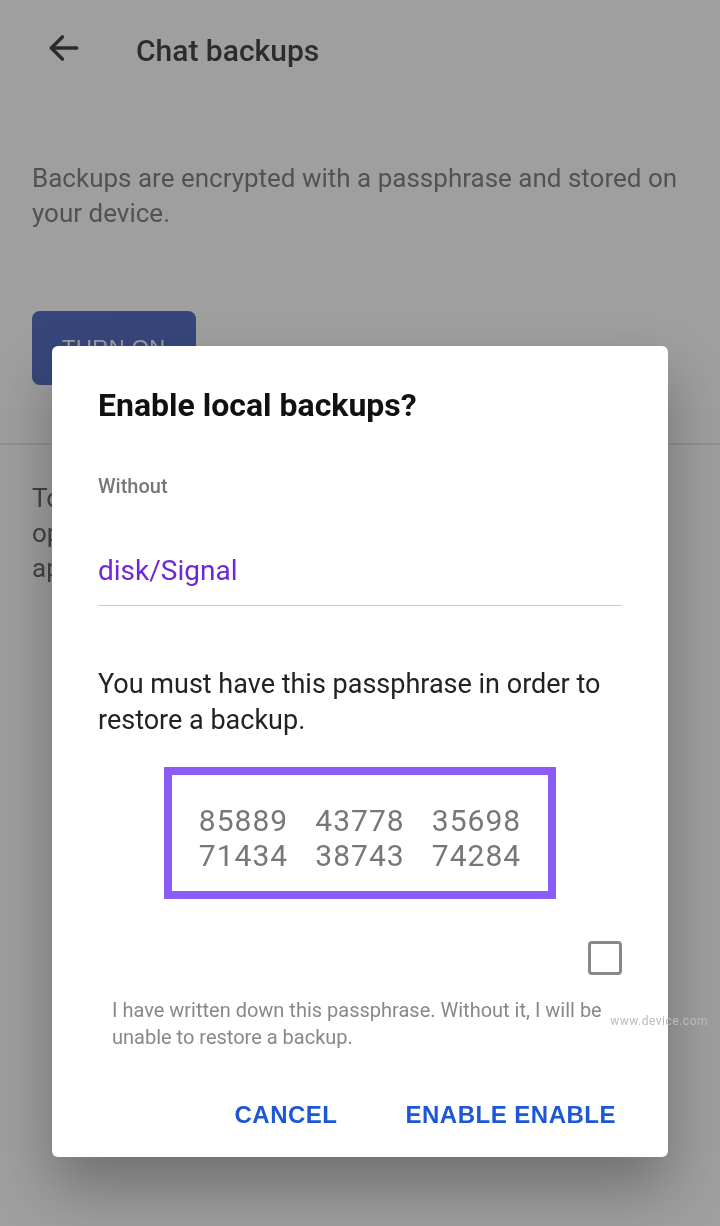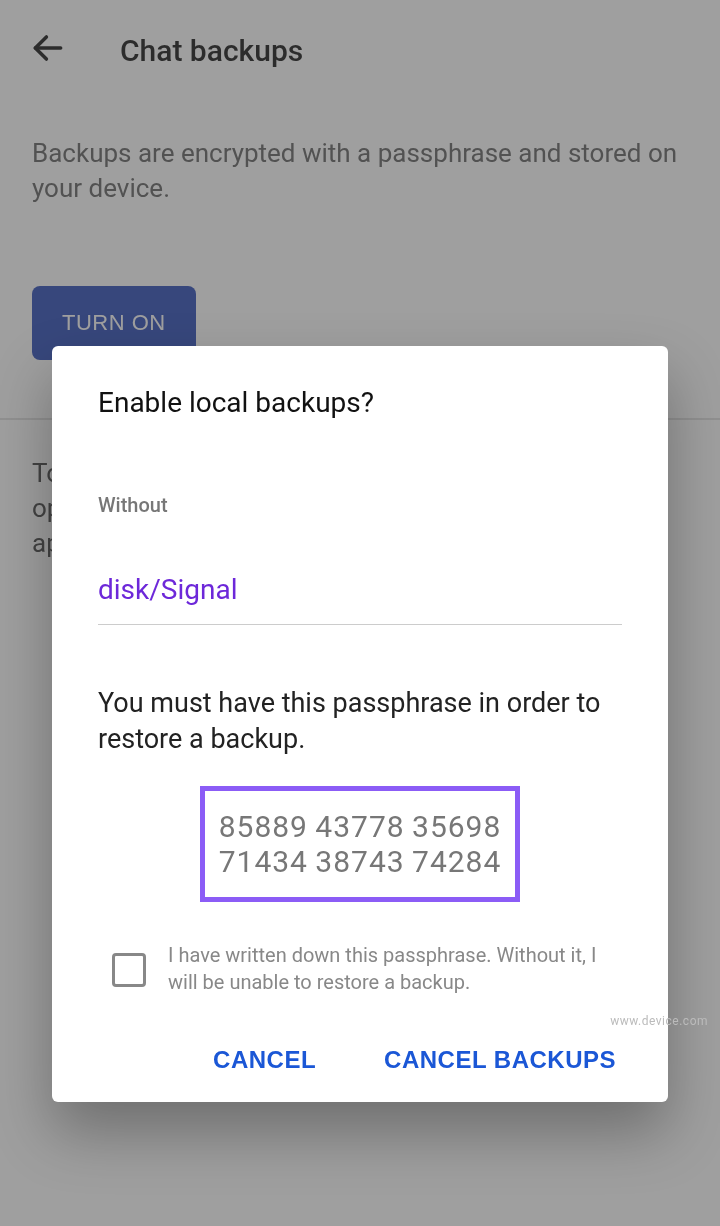"Chat backups" .appbar { padding: 0 24px -> 0 40px }
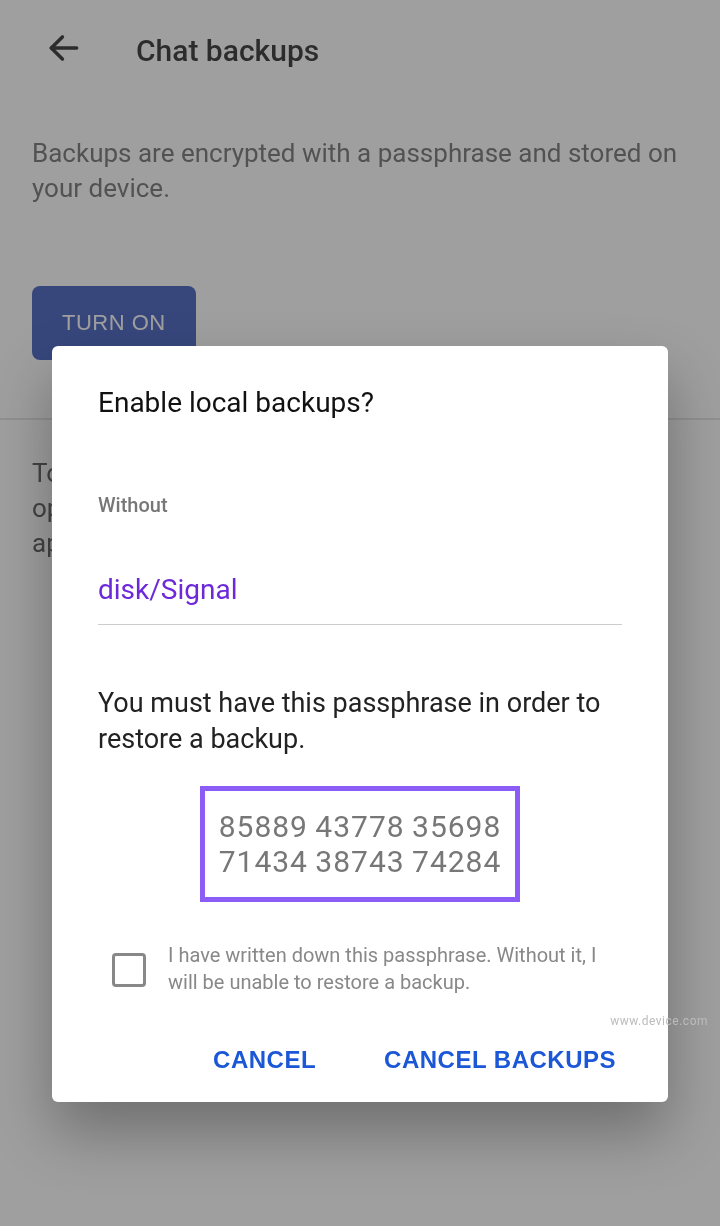"Backups are encrypted with a" .desc { margin-top: none -> 25px }
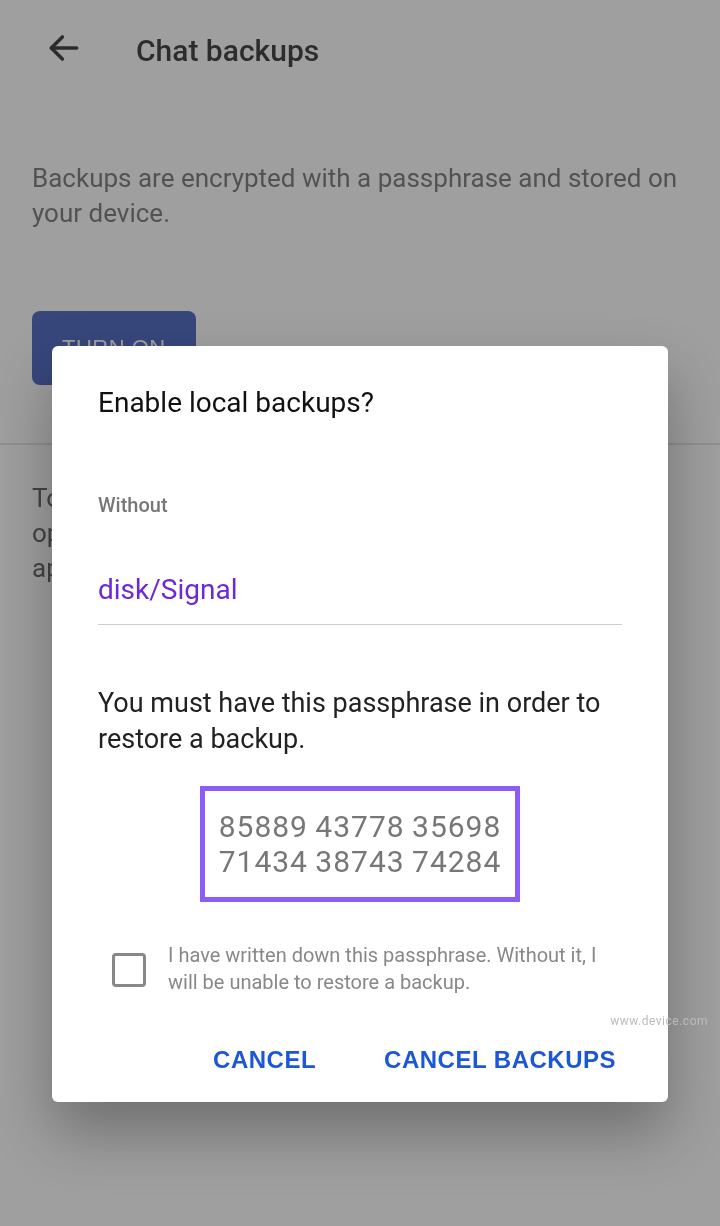"Enable local backups?" .dlg-title { font-size: 28px -> 32px; font-weight: 400 -> 700; margin-bottom: 74px -> 50px }
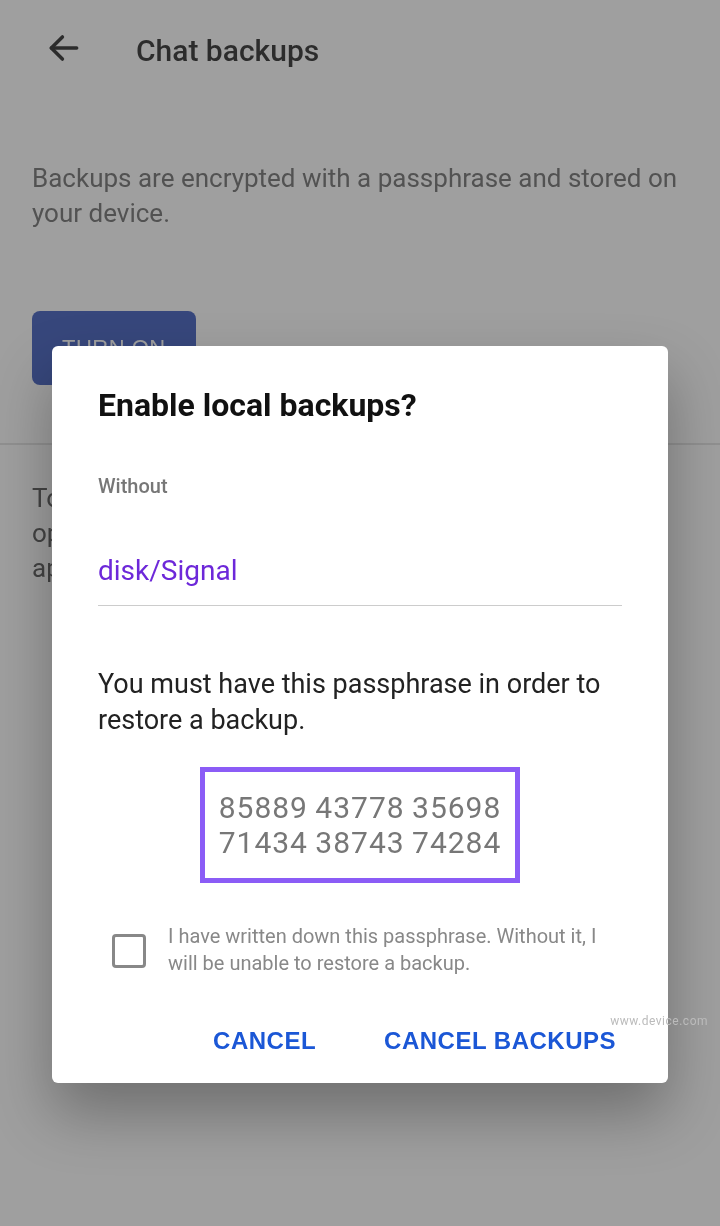"85889" .passbox { border: 5px solid #8b5cf6 -> 8px solid #8b5cf6; padding: 18px 10px 18px 10px -> 28px 10px 18px 10px; width: 320px -> 392px }
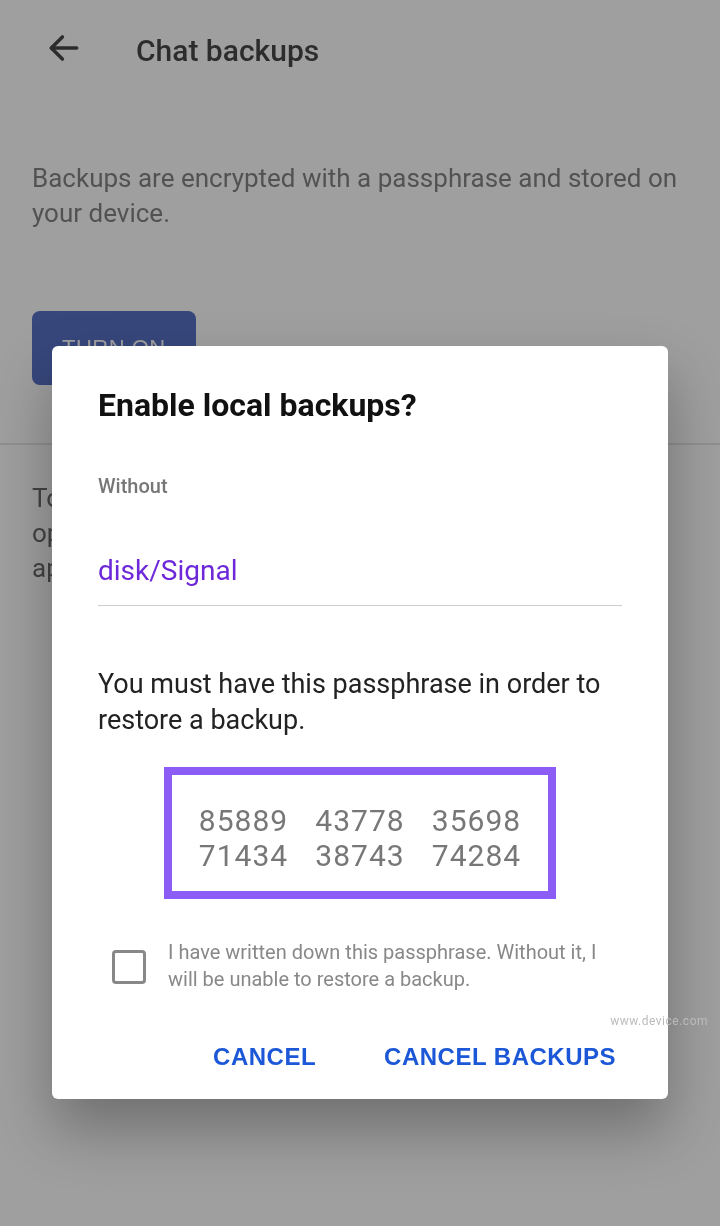"I have written down this" .confirm-row { align-items: center -> flex-end; flex-direction: none -> column }
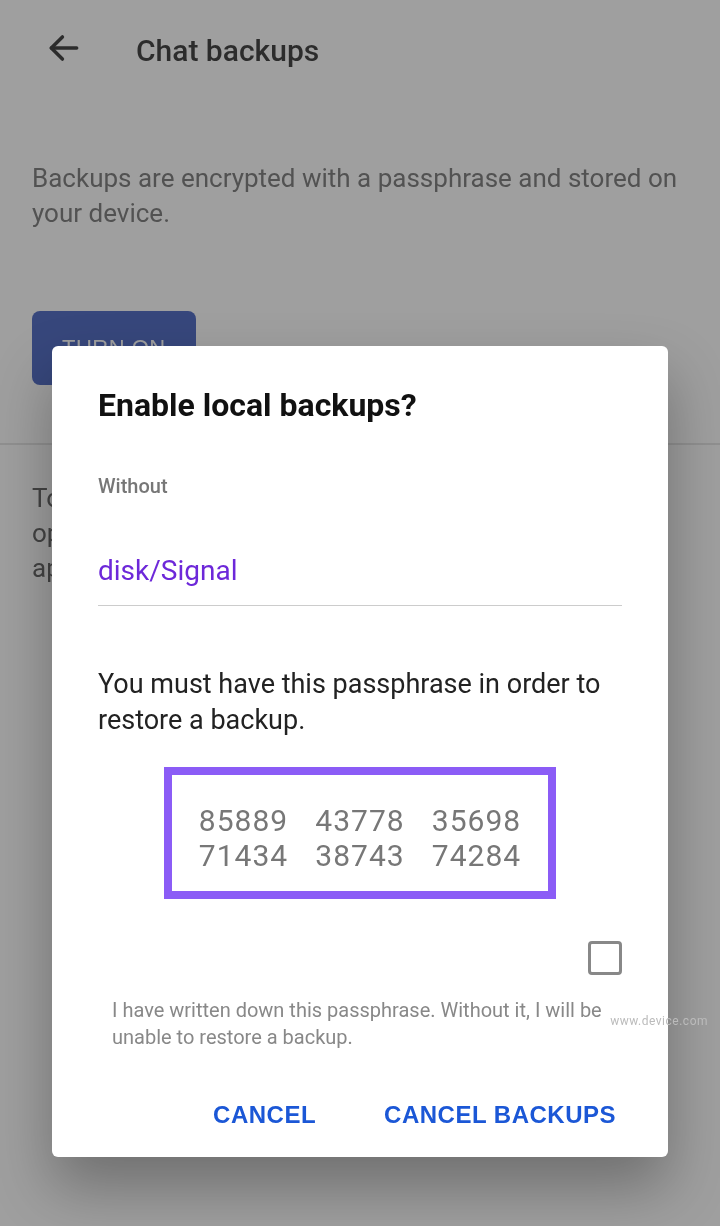"CANCEL BACKUPS" button.dlg-btn { text: CANCEL BACKUPS -> ENABLE ENABLE }
